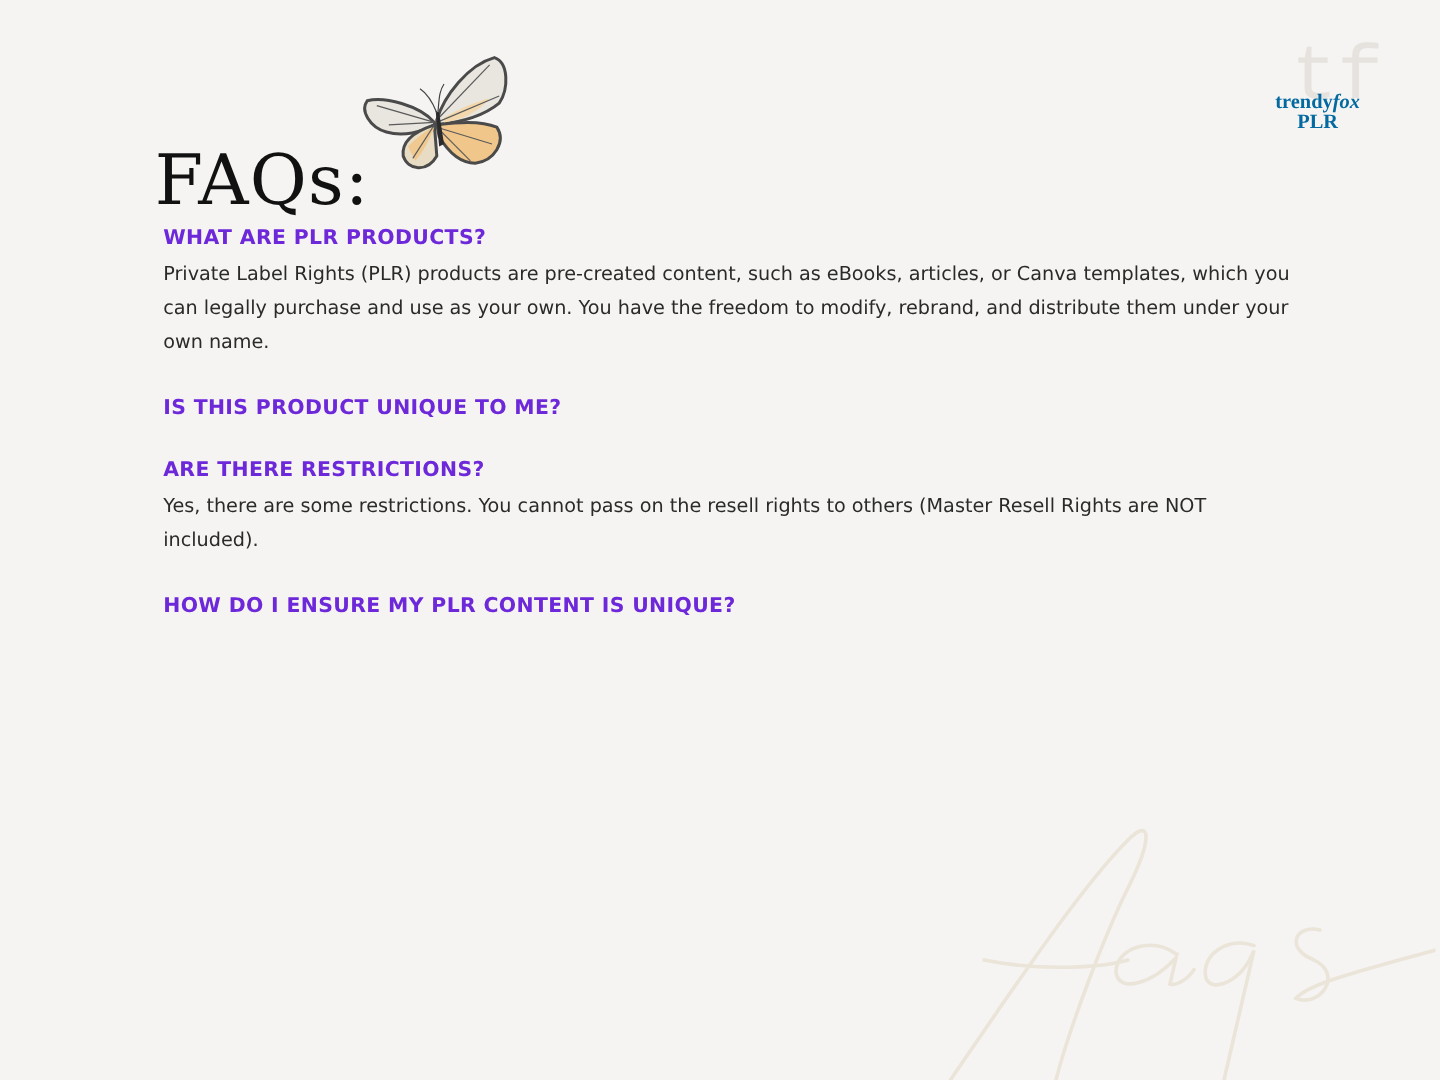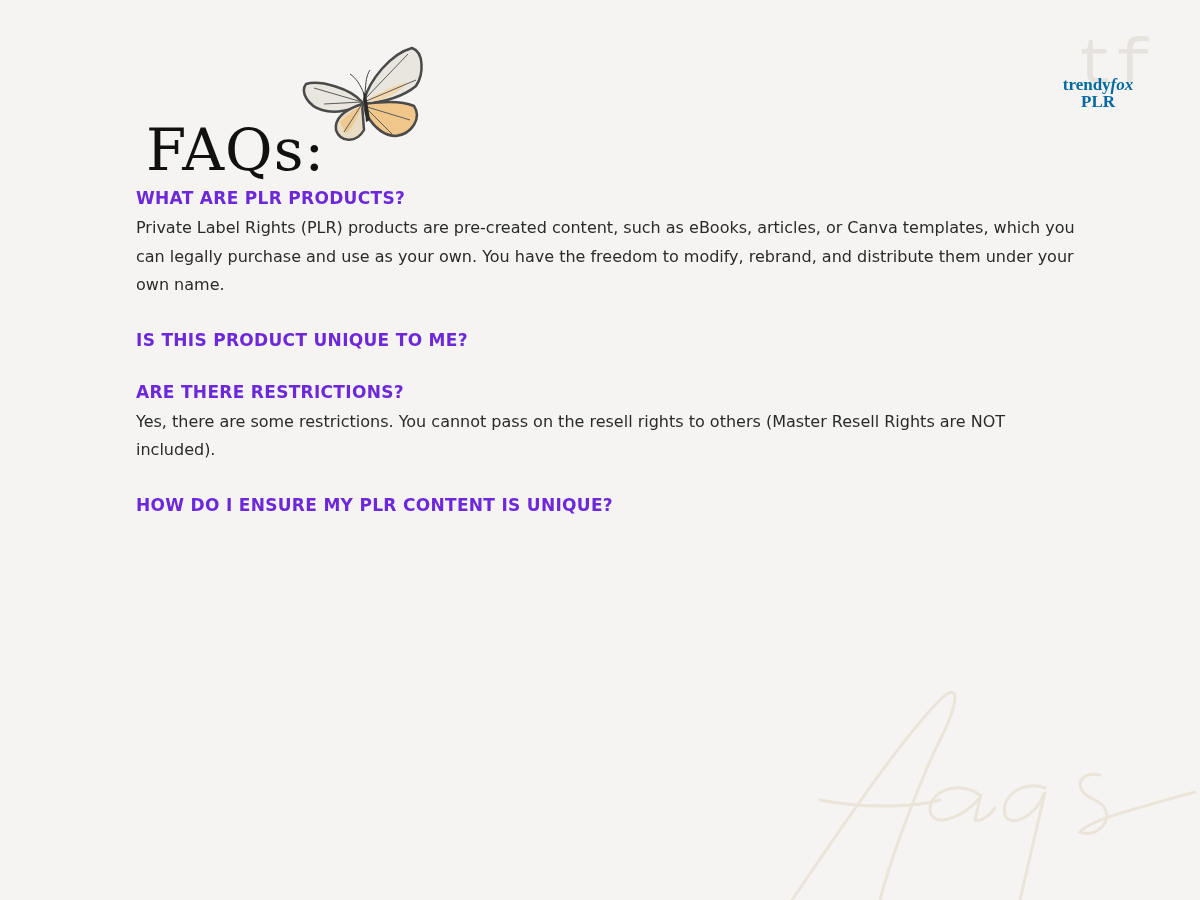"FAQs:" .title { left: 146px -> 129px }
